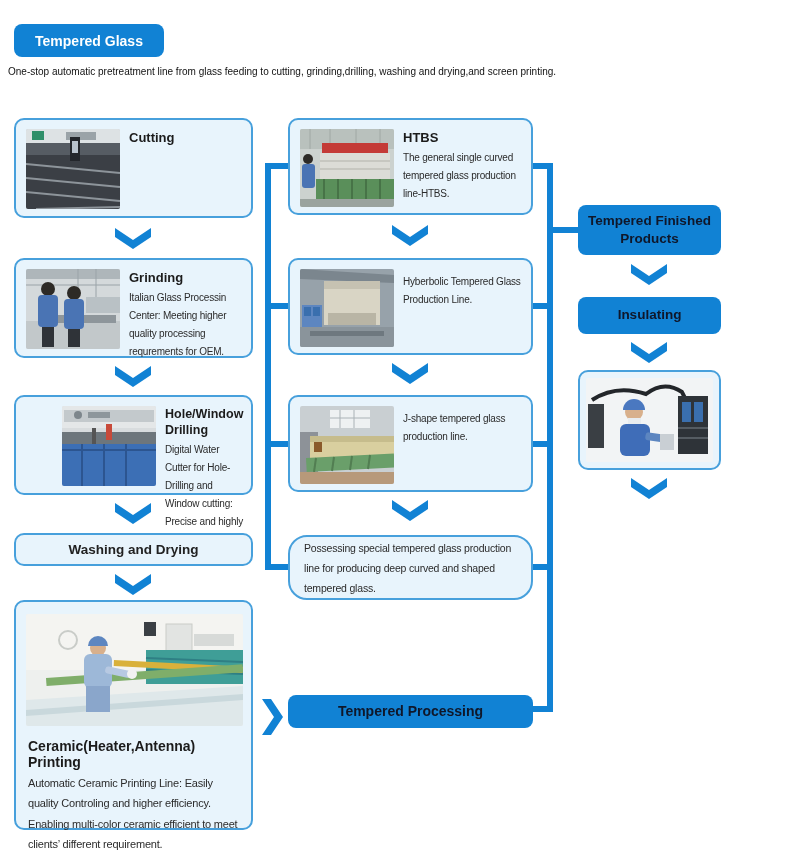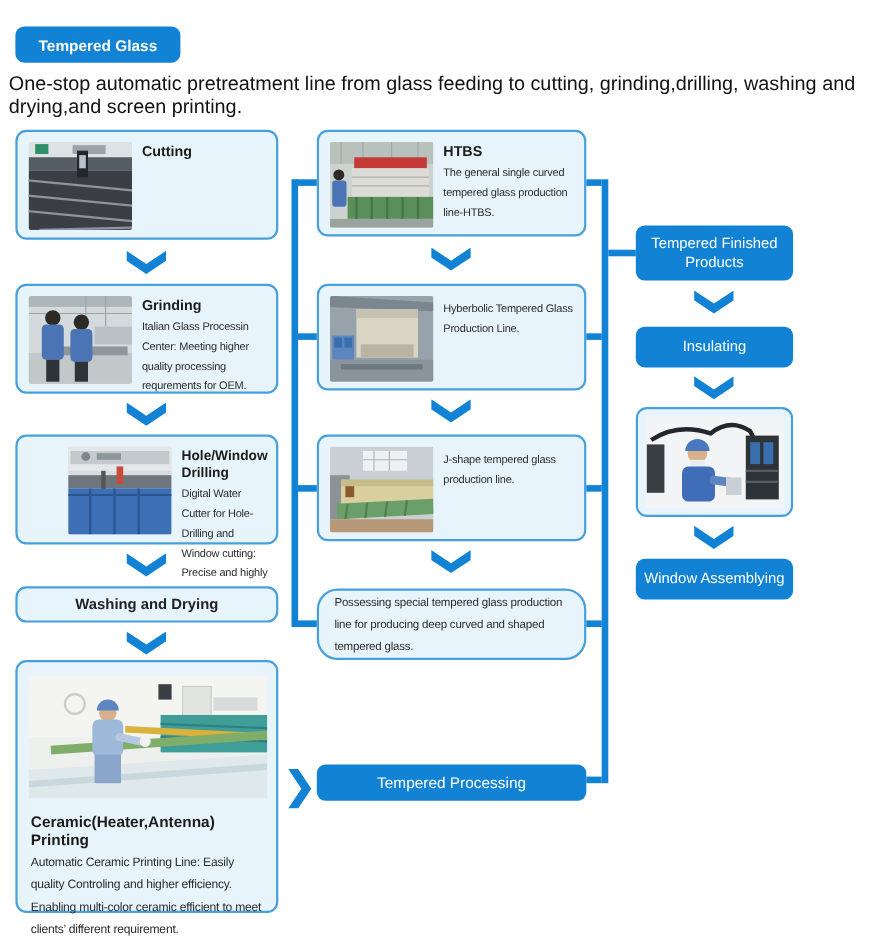"One-stop automatic pretreatment line" .subtitle { font-size: 18px -> 10px }
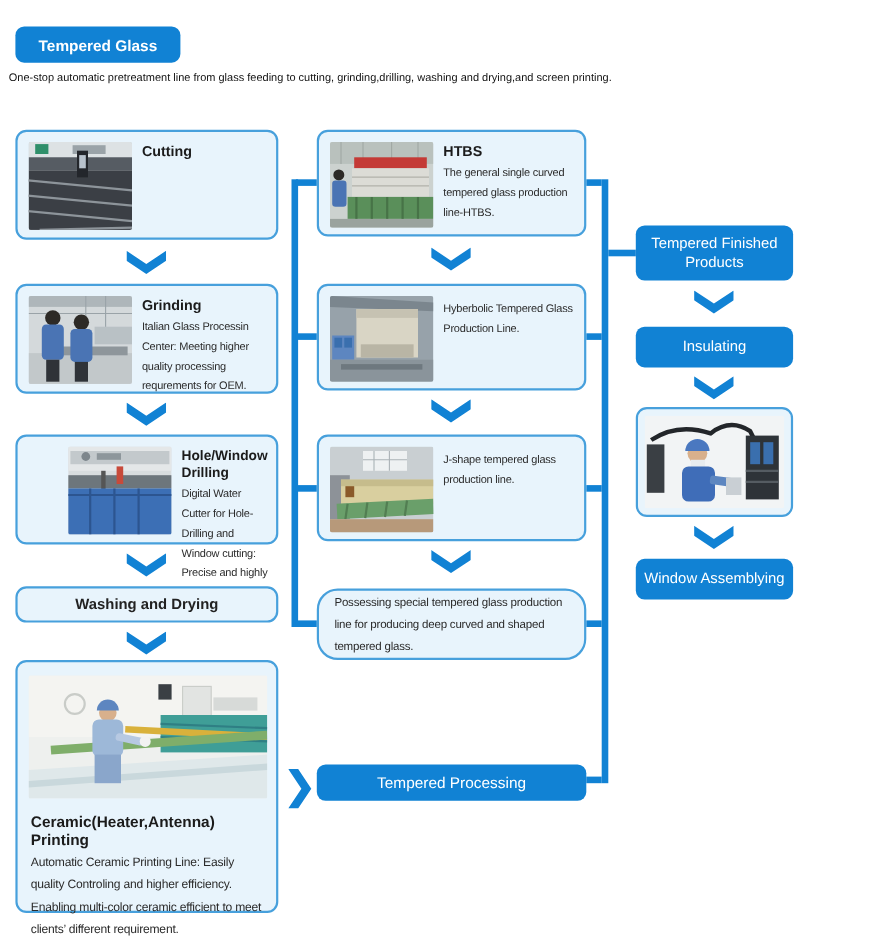"Tempered Finished Products" .blue-btn { color: #ffffff -> #0f172a; font-weight: normal -> bold }
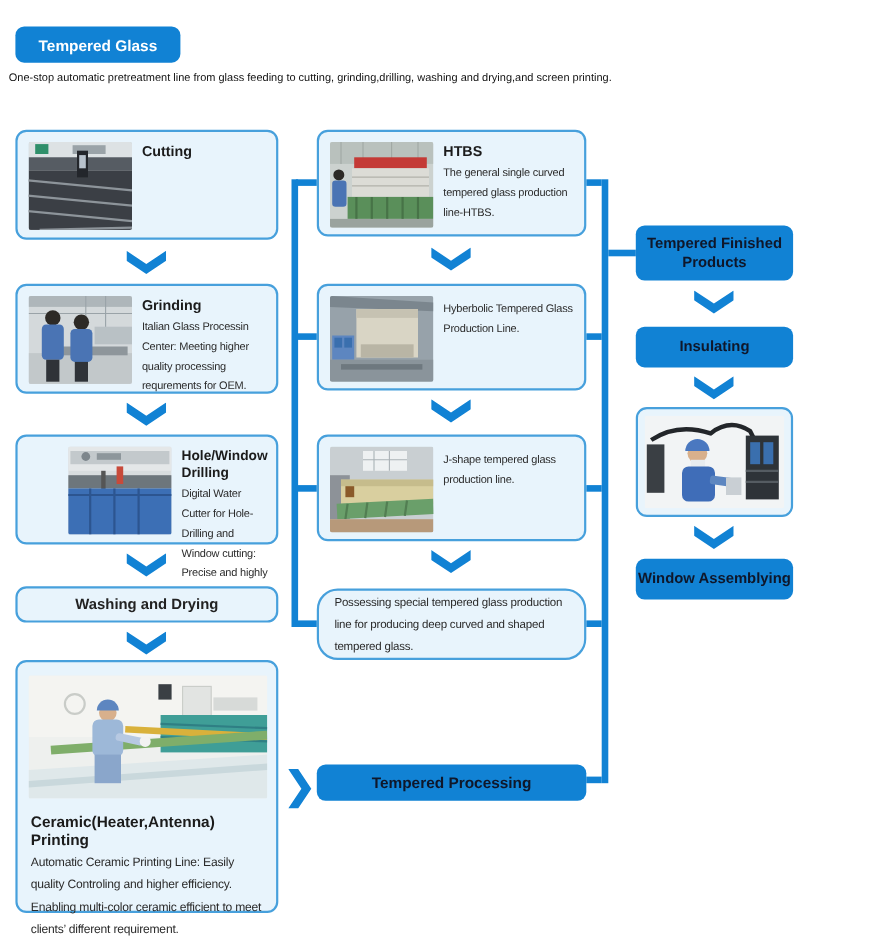"Window Assemblying" div.blue-btn { html: <div> <span>Window Assemblying</span> </div> -> none }
